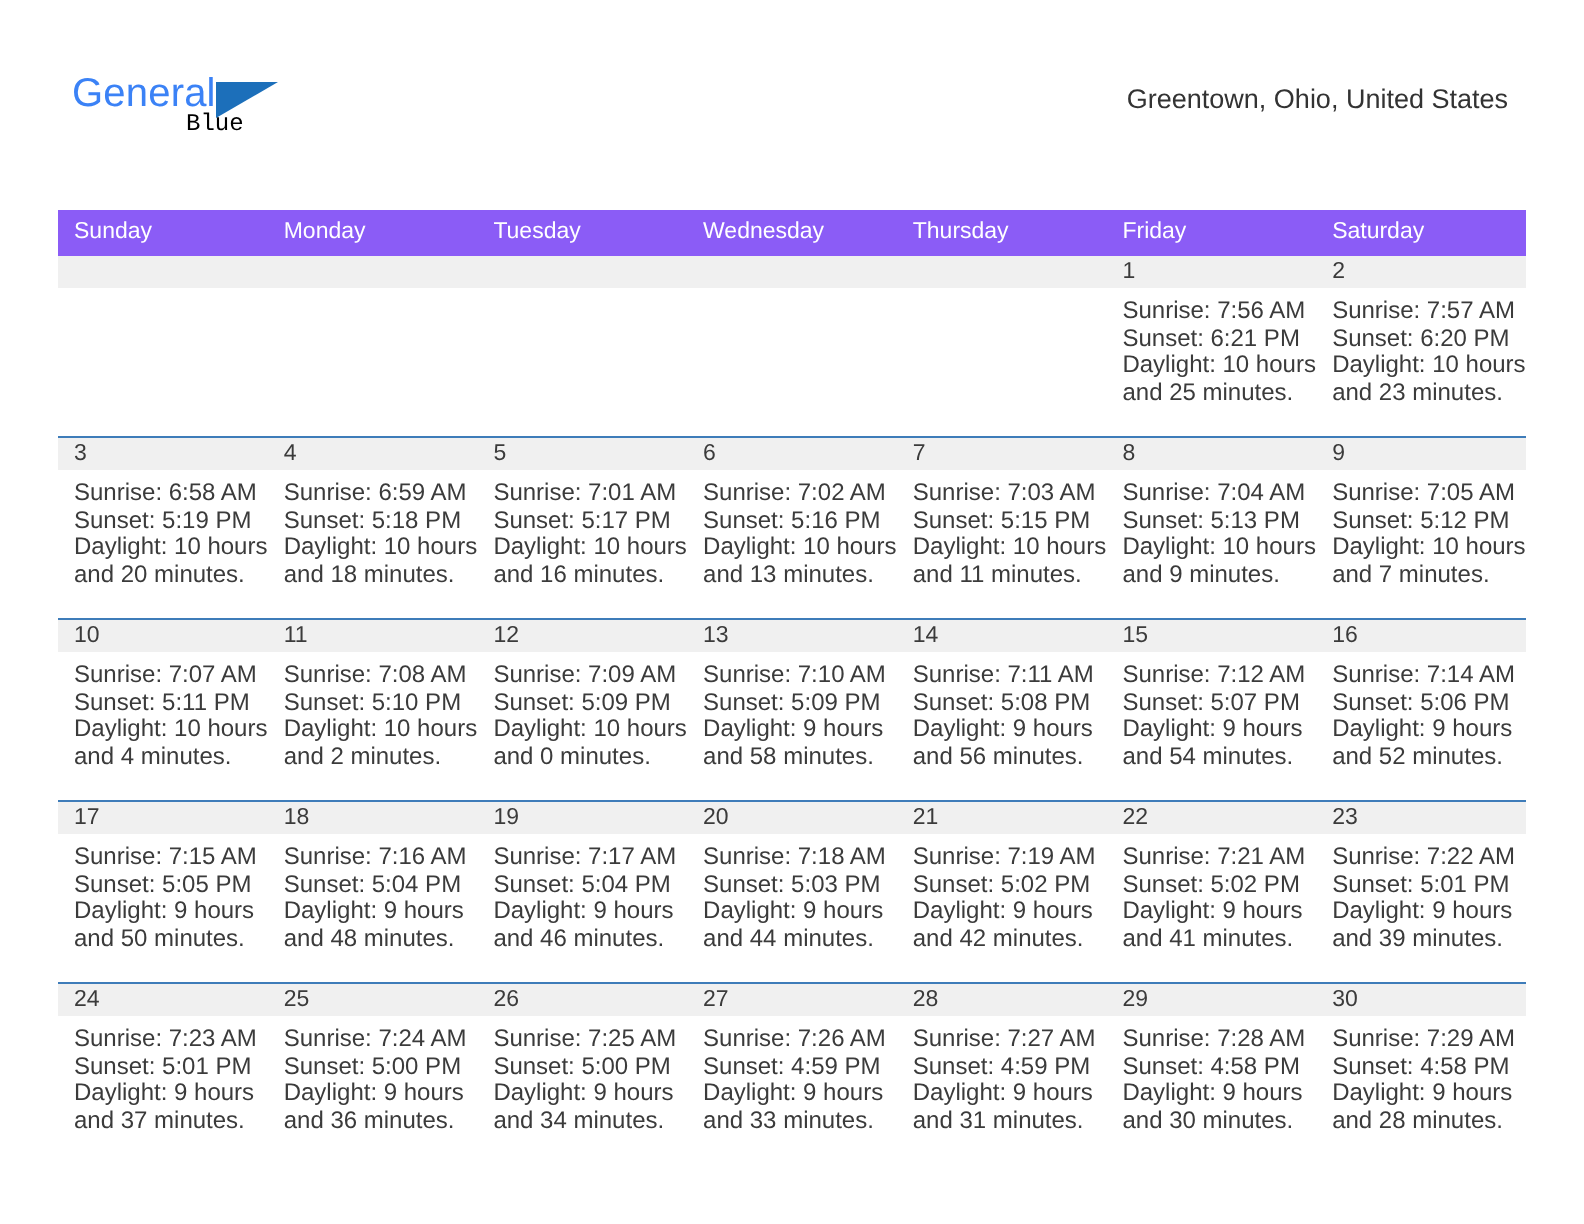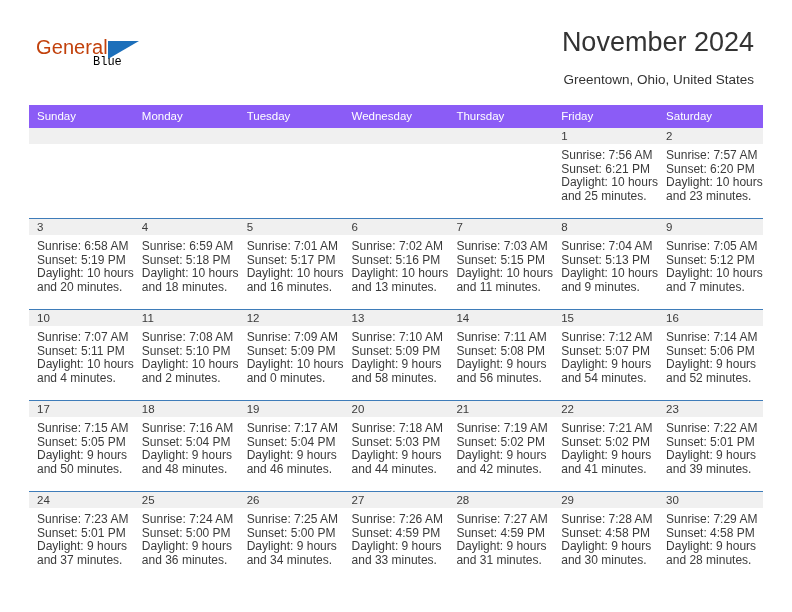"General" .logo-general { color: #c2410c -> #3b82f6 }
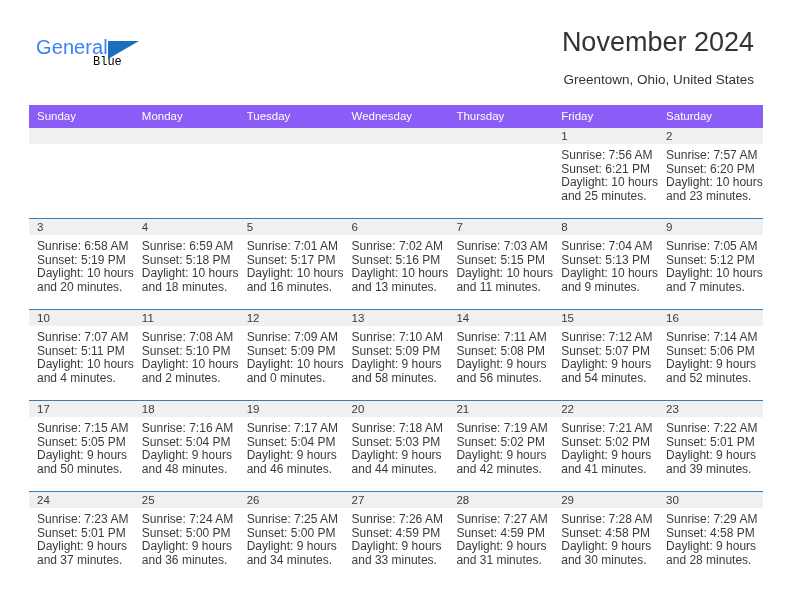"November 2024" h1.month-title { html: <h1>November 2024</h1> -> none }
